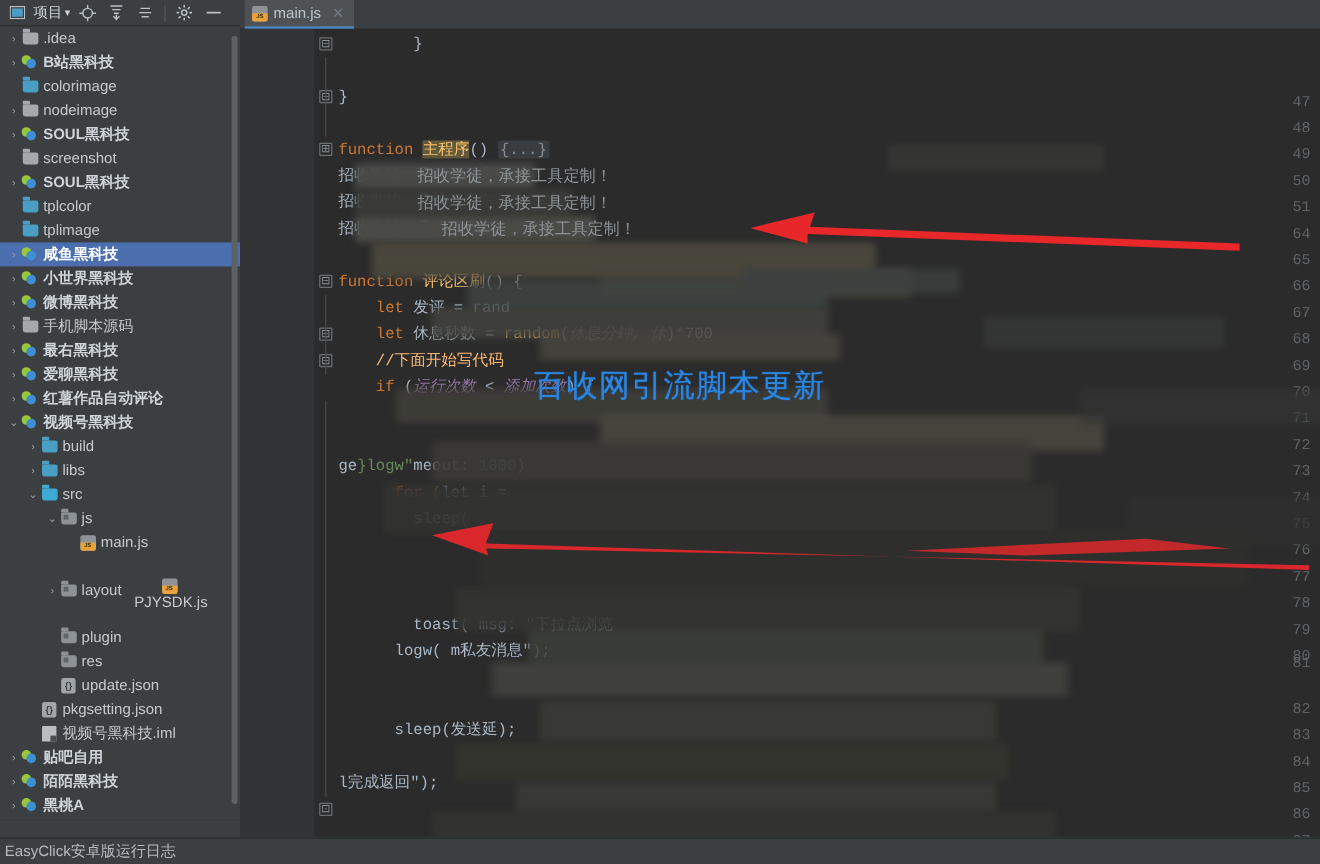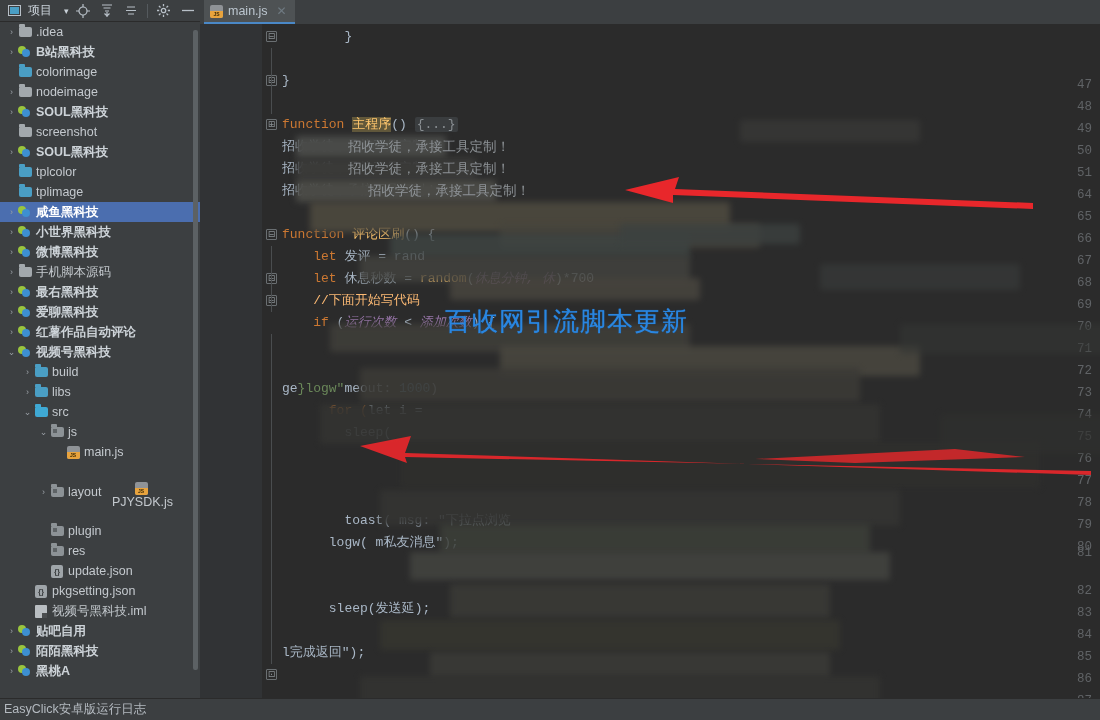"项目" #toolbar .proj-label { gap: 12px -> 2px }
